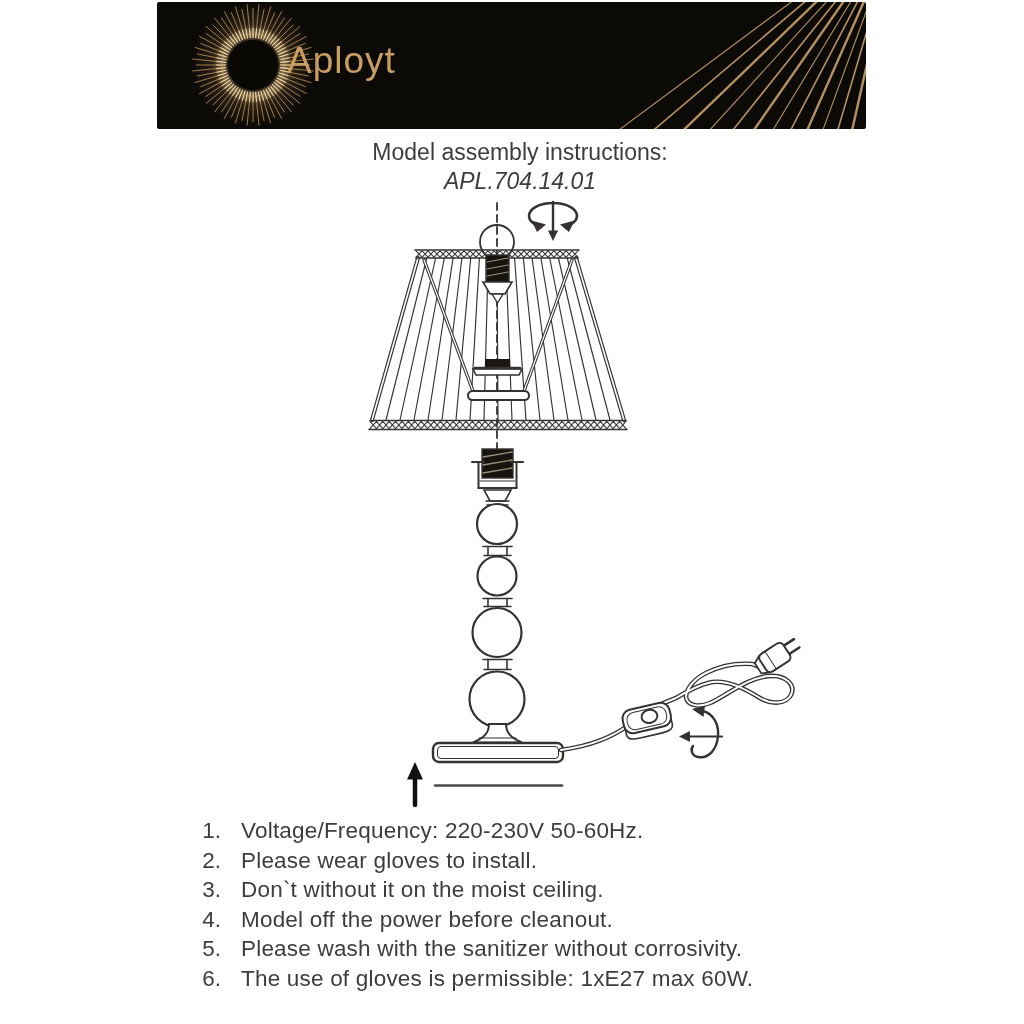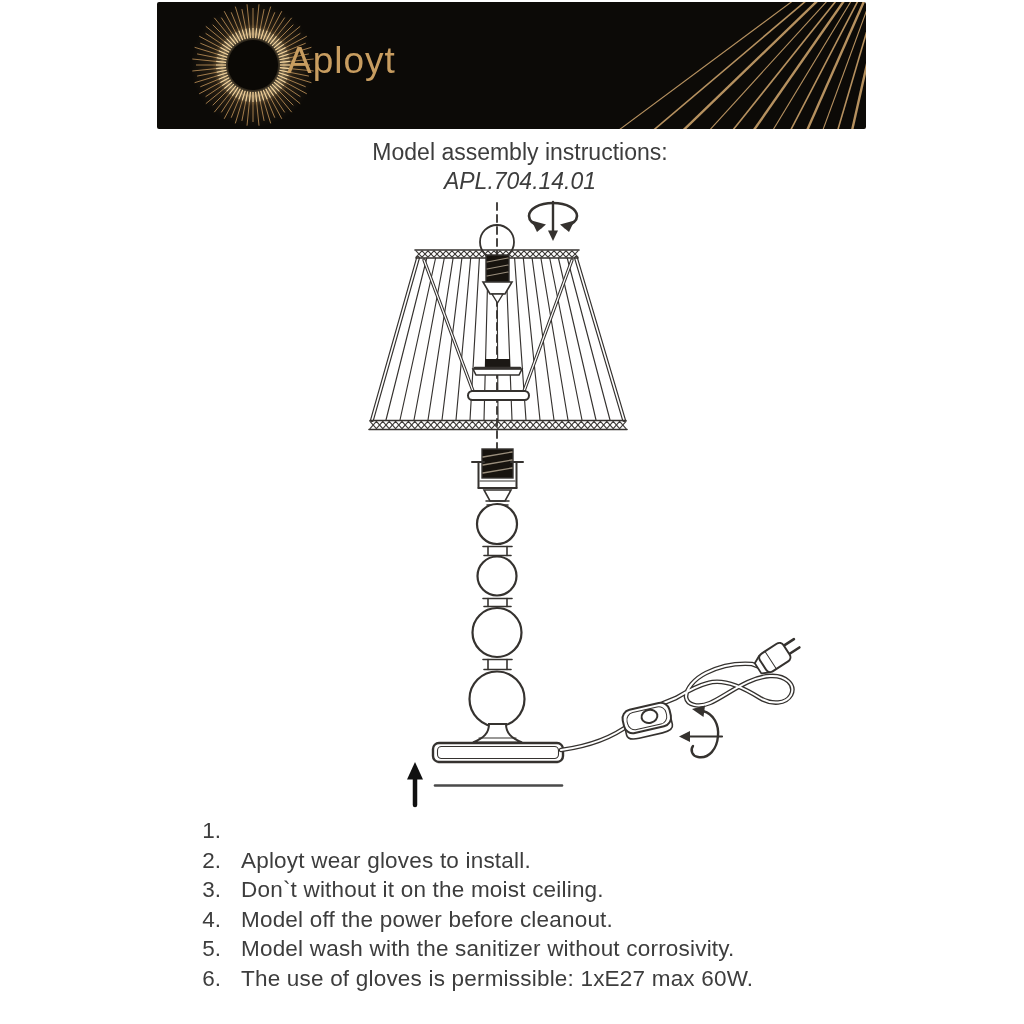"Voltage/Frequency: 220-230V 50-60Hz." span.txt { html: none -> <span>Voltage/Frequency: 220-230V 50-60Hz.</span> }
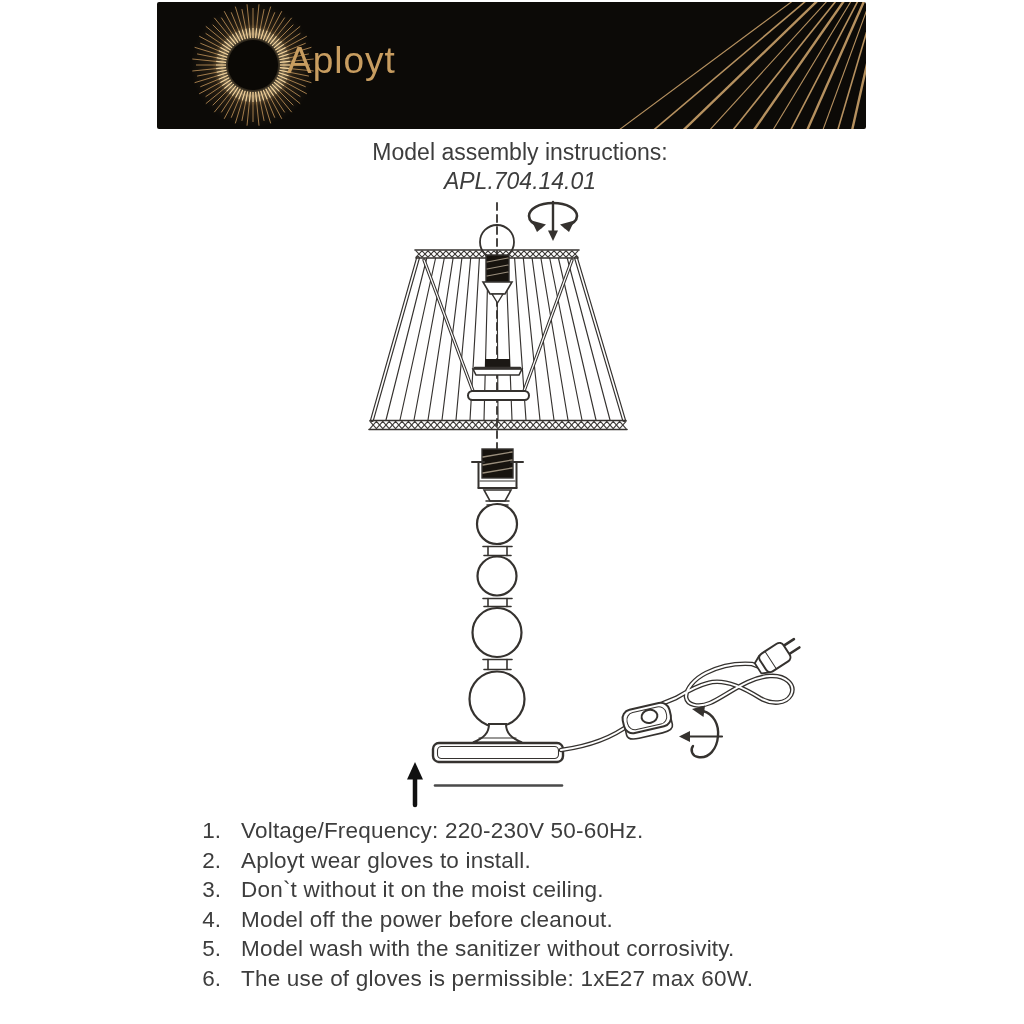"Aployt wear gloves to install." span.txt { text: Aployt -> Please }
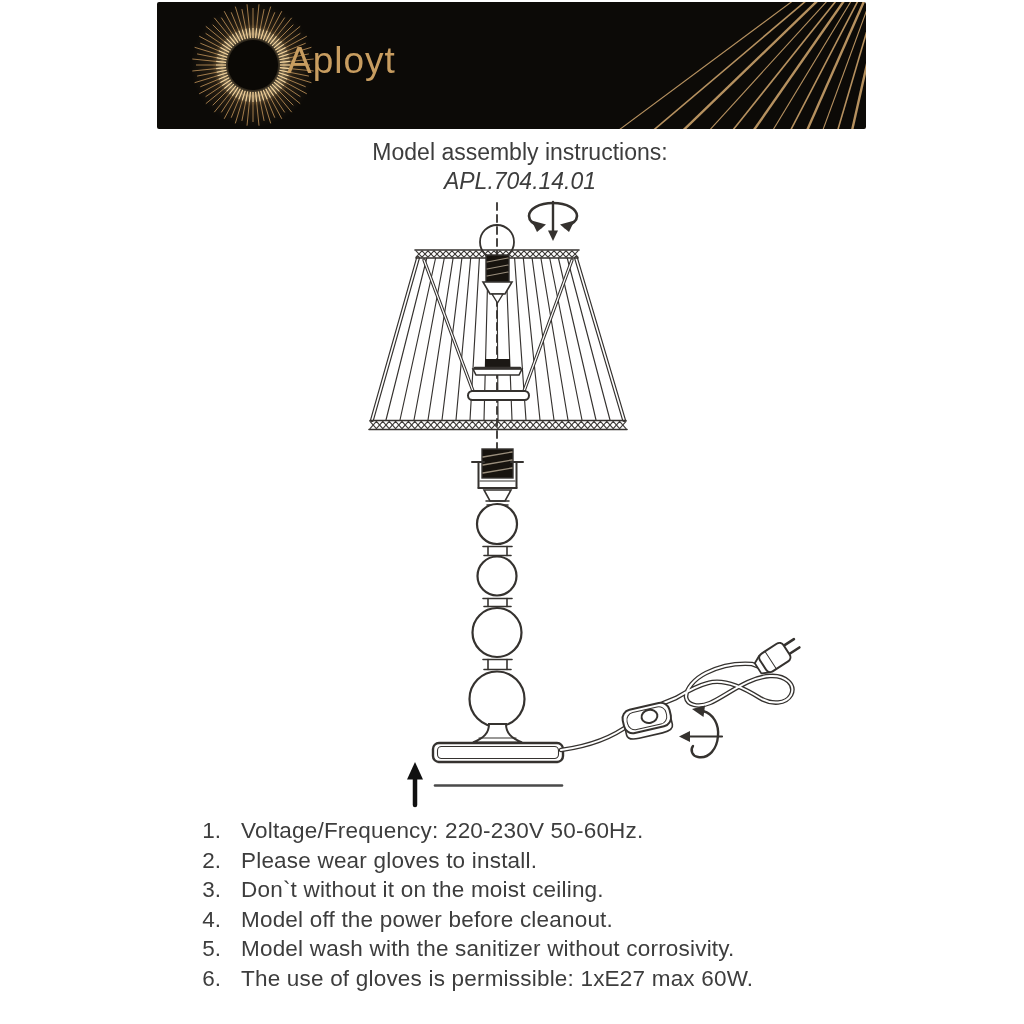"Model wash with the sanitizer" span.txt { text: Model -> Please }
